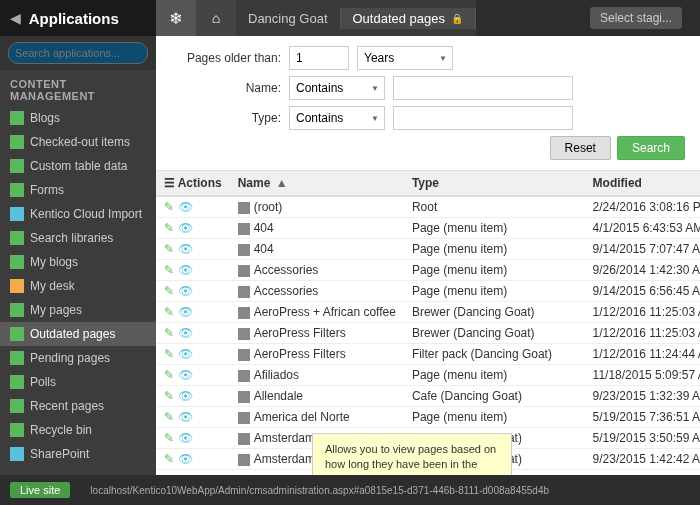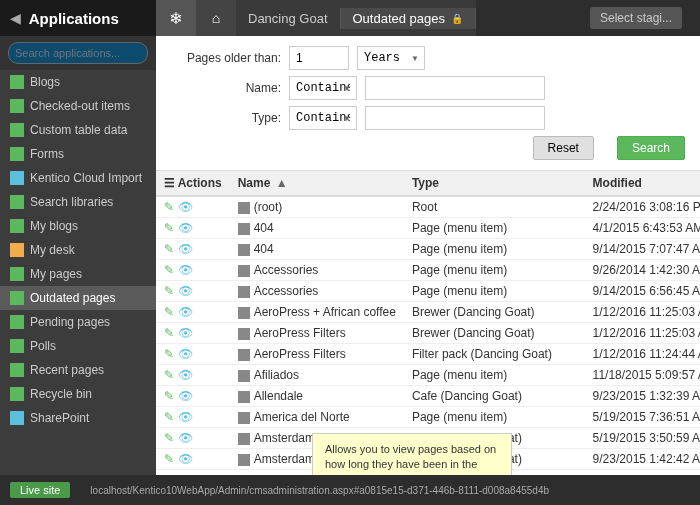"Years" .filter-input.medium { font-family: Liberation Mono, monospace -> none; width: 68px -> 96px }
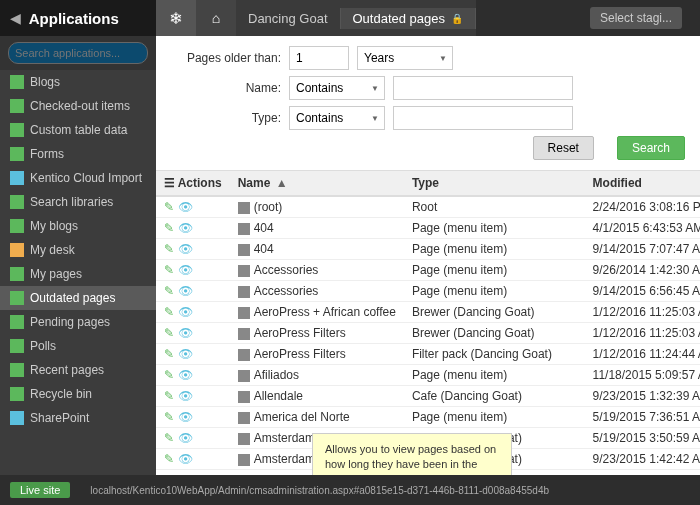"CONTENT MANAGEMENT" div.sidebar-section-header { html: none -> <div>Content management</div> }
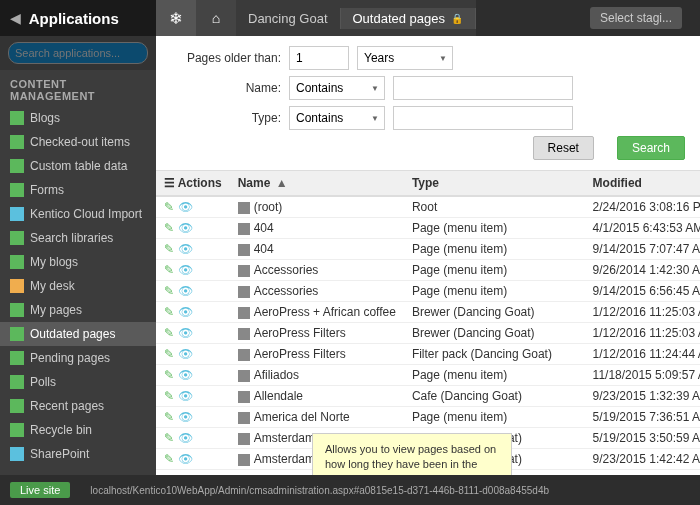"Reset" .filter-buttons { gap: 23px -> 6px }
